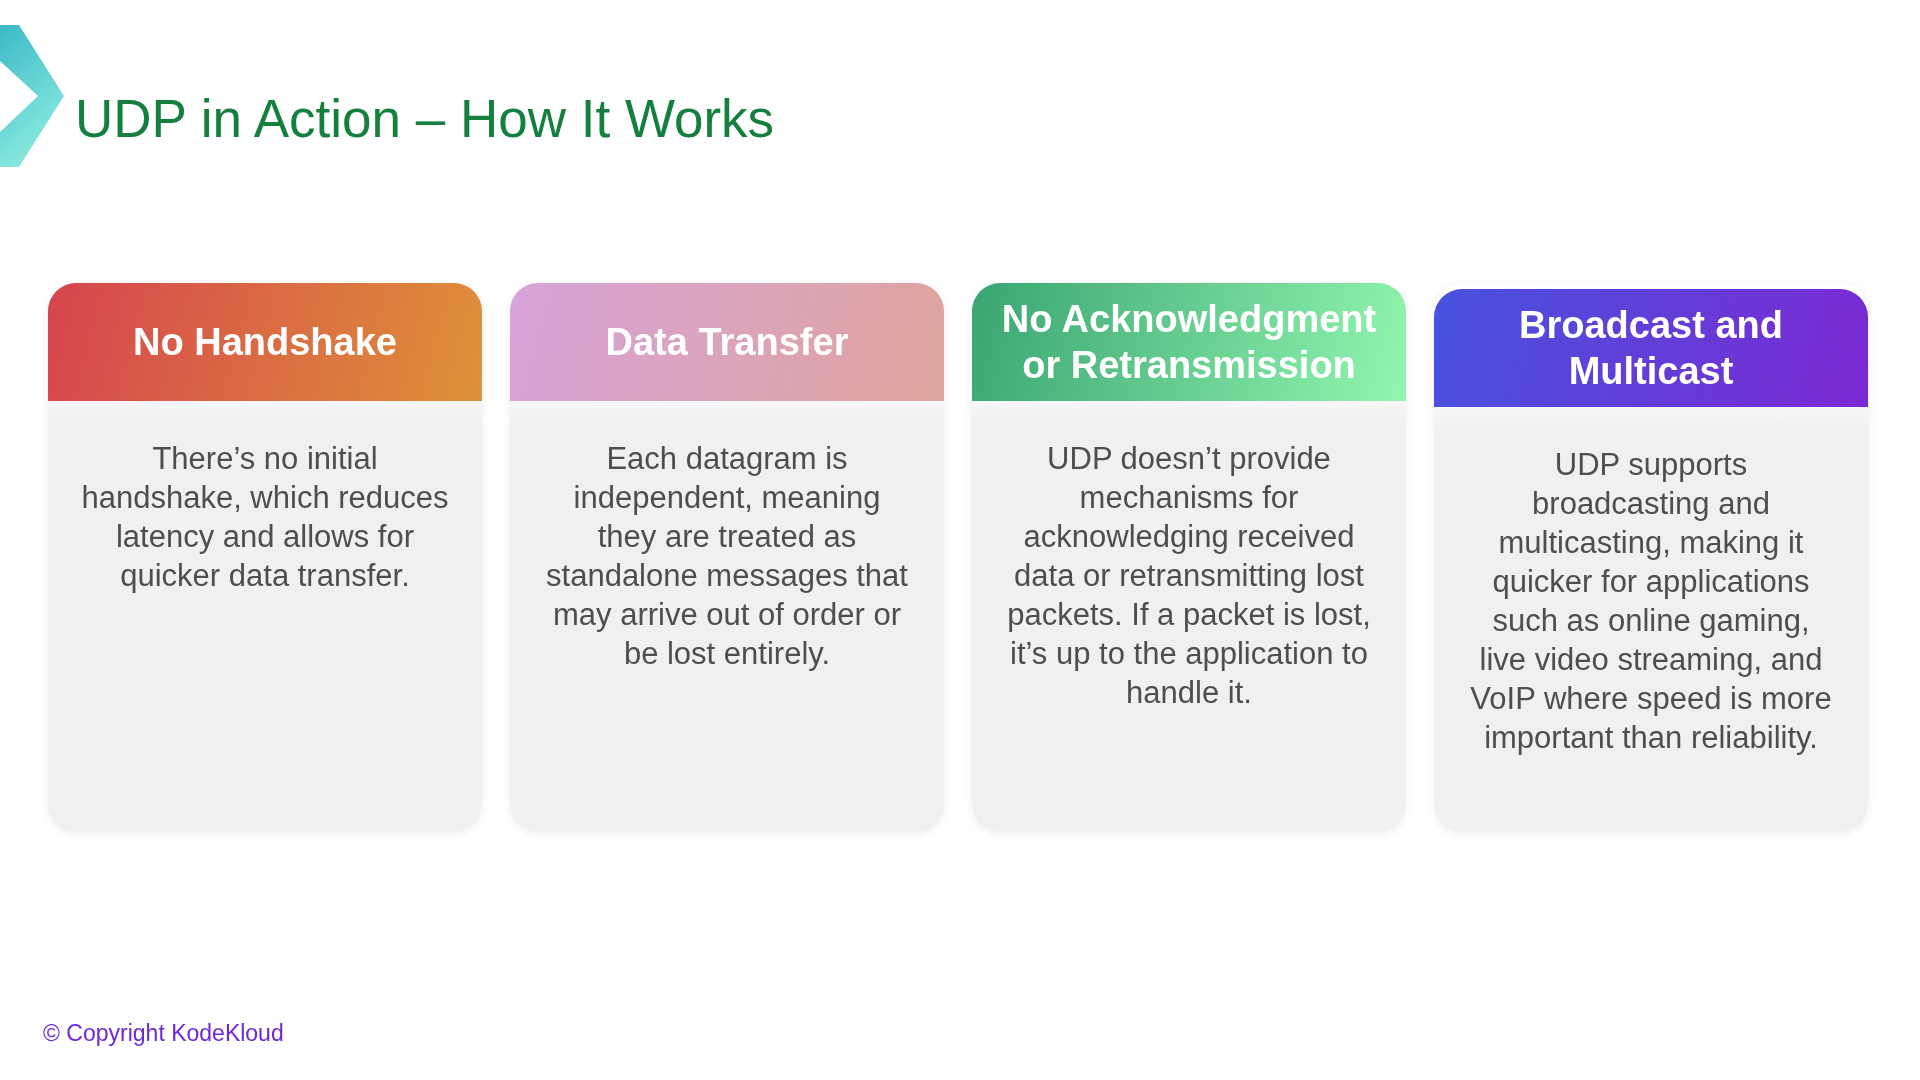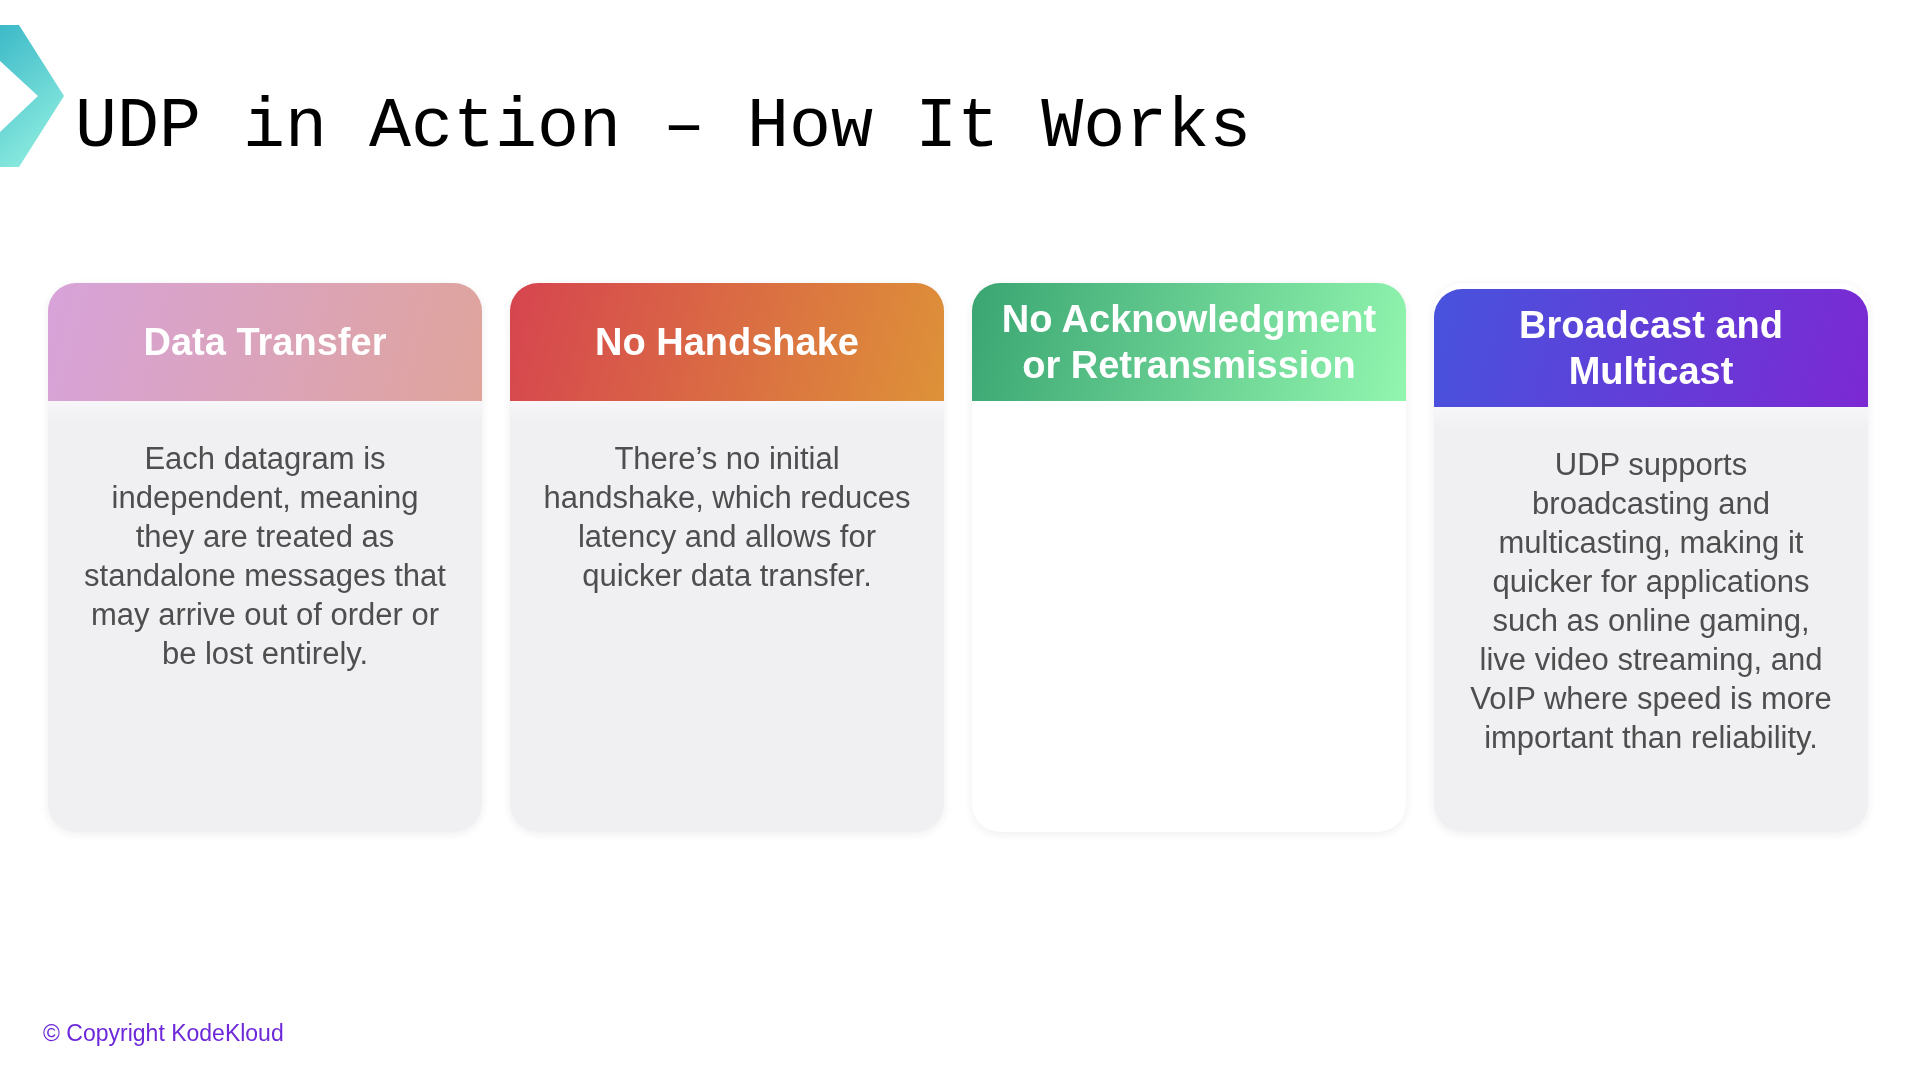"UDP in Action – How" .slide-title { color: #000000 -> #15803d; font-family: Liberation Mono, monospace -> none; font-size: 70px -> 53px }
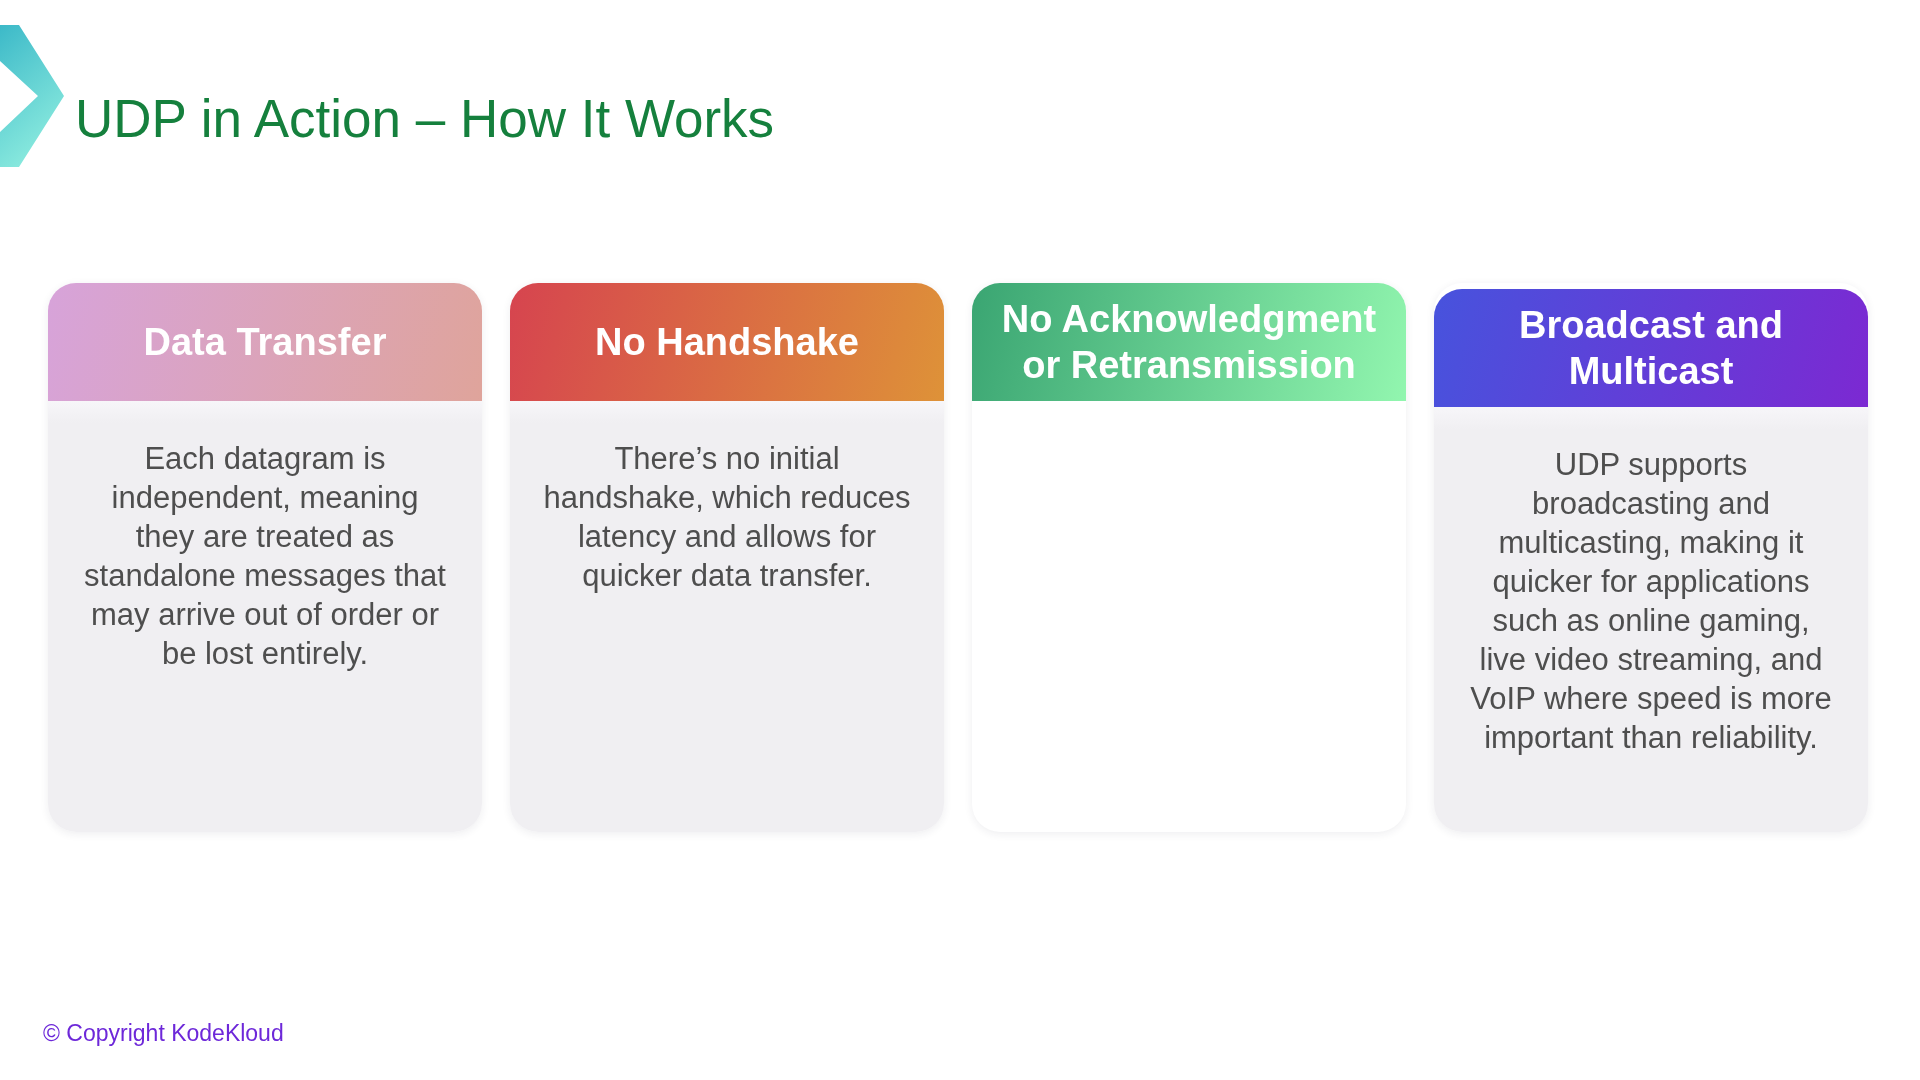"Data Transfer" div.card { order: before "No Handshake" -> after "No Handshake" }
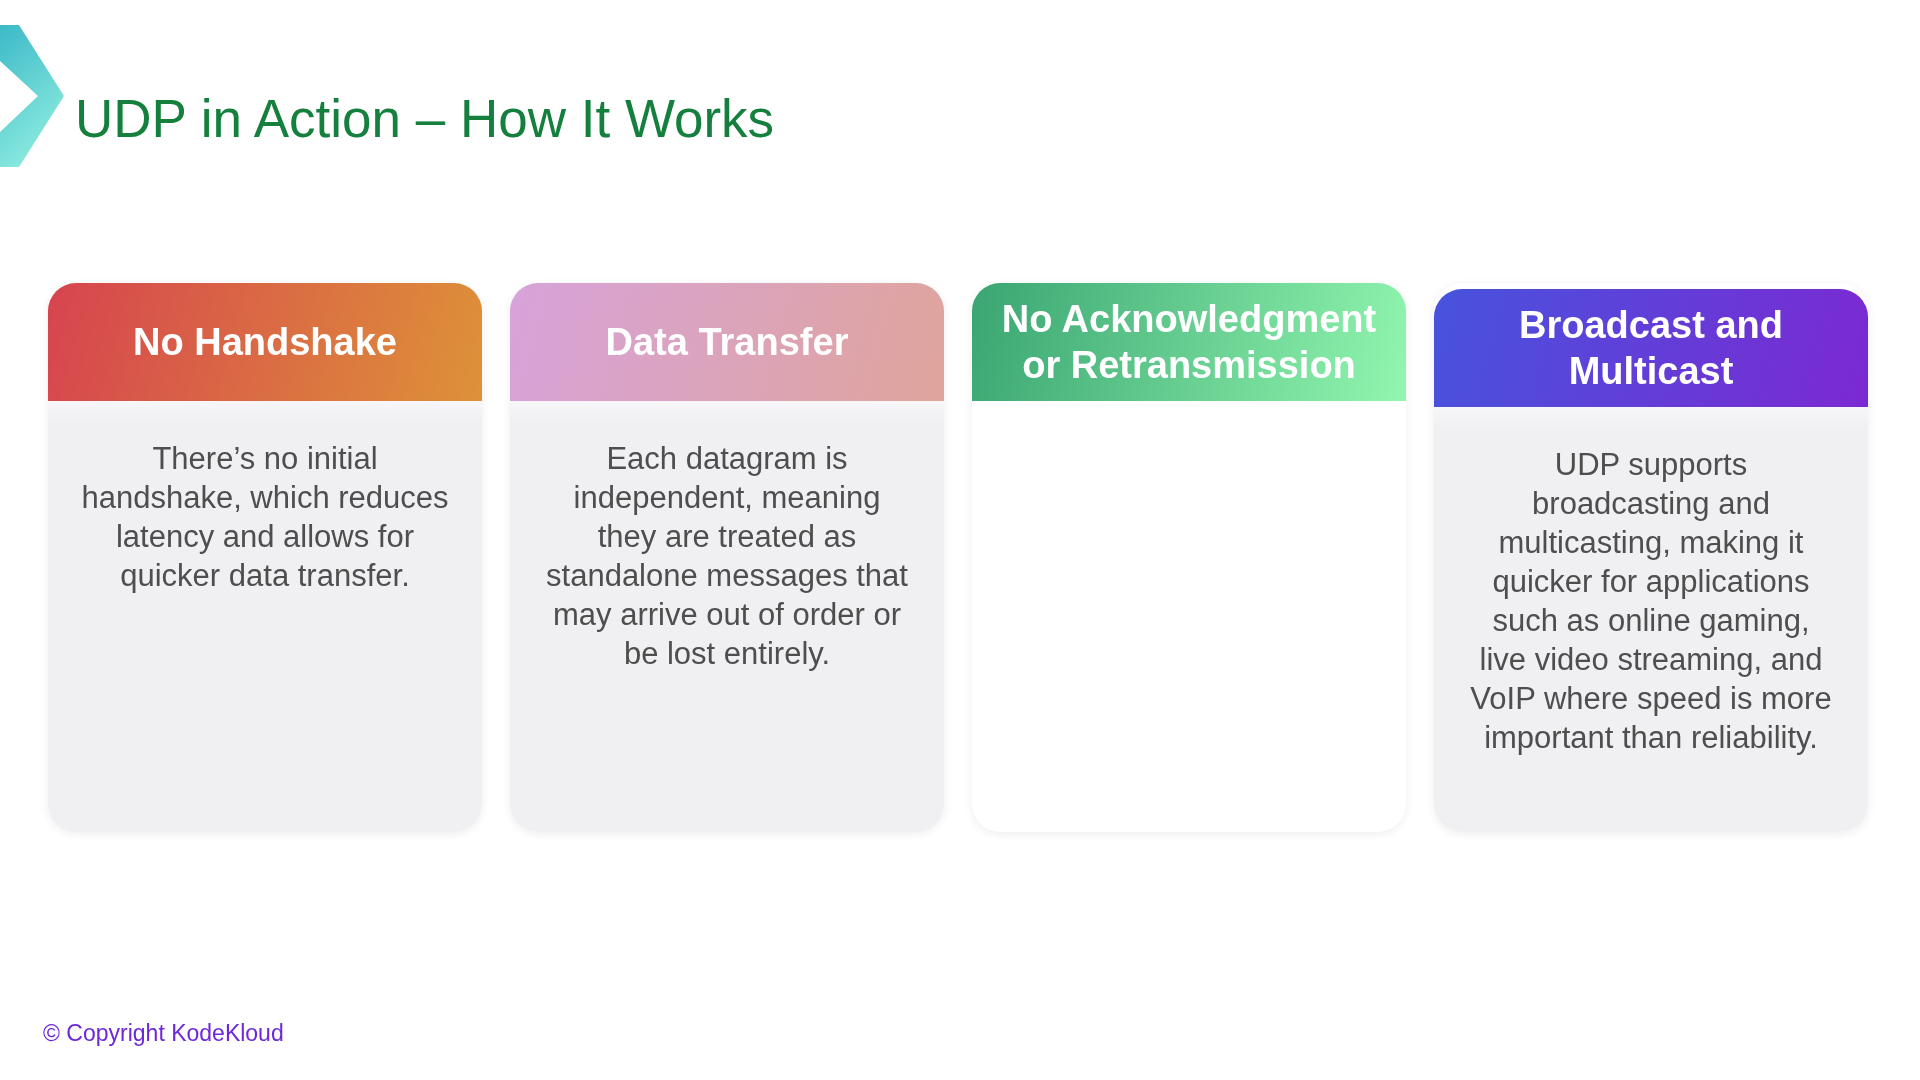"UDP doesn’t provide mechanisms for" div.card-body { html: none -> <div> <div>UDP doesn’t provide mechanisms for acknowledging received data or retransmitting lost packets. If a packet is lost, it’s up to the application to handle it.</div> </div> }
